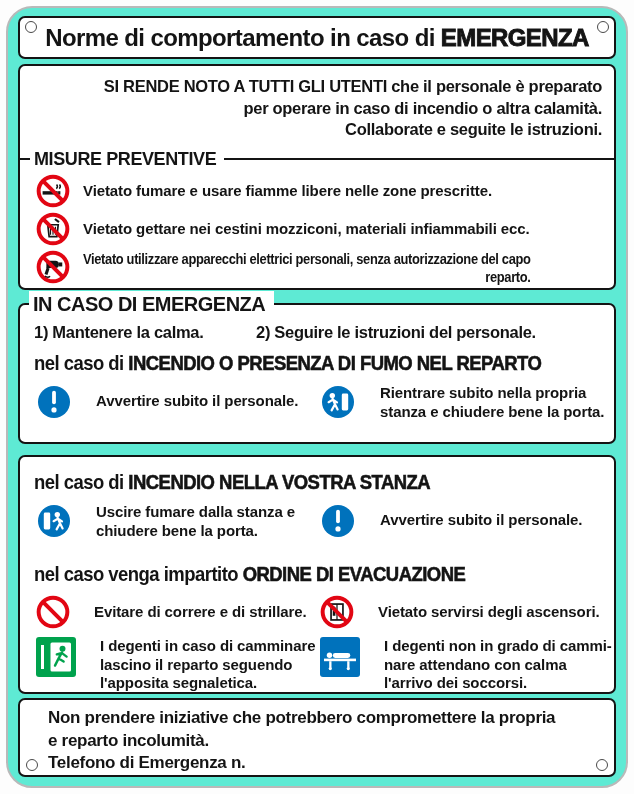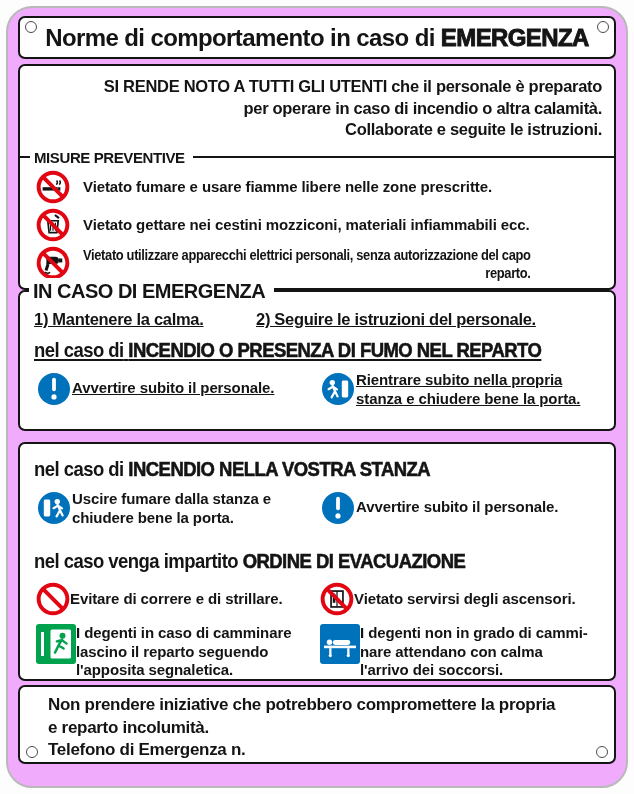"Norme di comportamento in caso" .plate { background: #f0abfc -> #5eead4 }
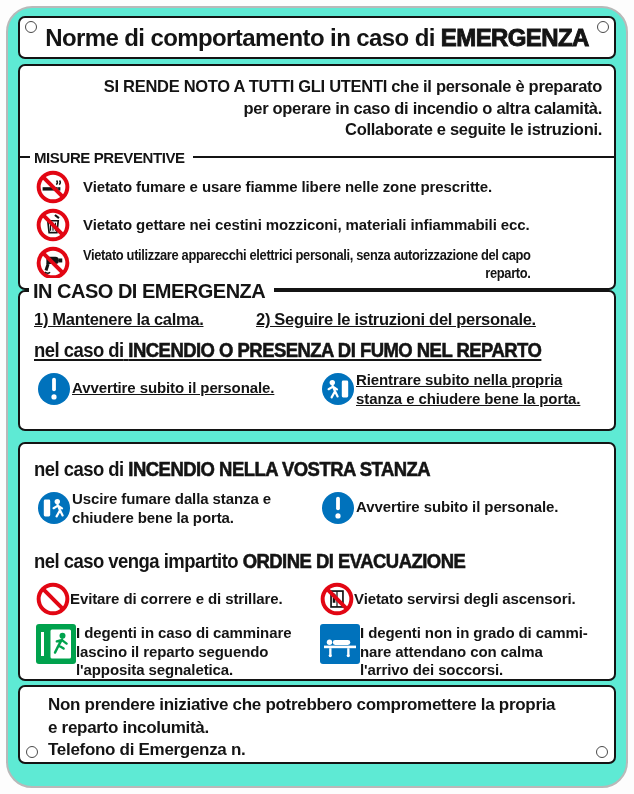"MISURE PREVENTIVE" .dtext { font-size: 15px -> 18px }
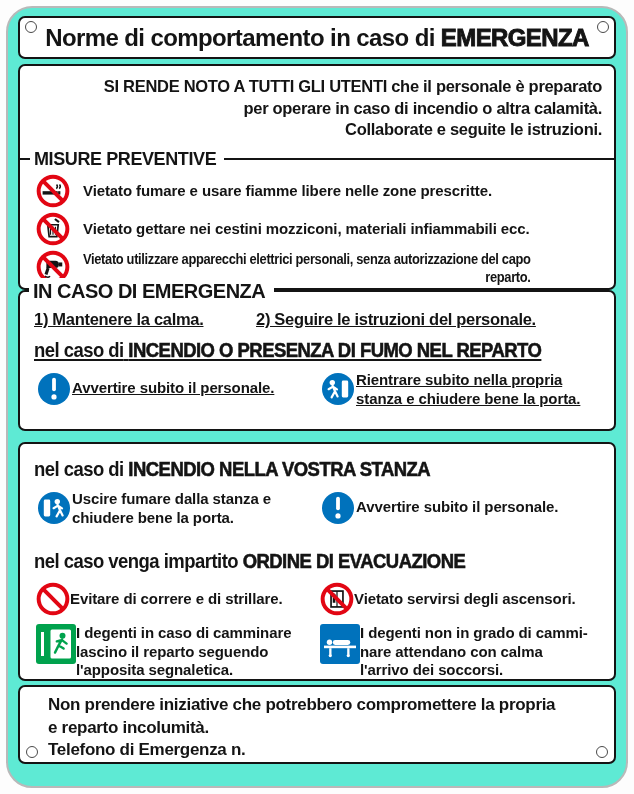"IN CASO DI EMERGENZA" .fieldbox { margin-top: none -> 13px; text-decoration: underline -> none }
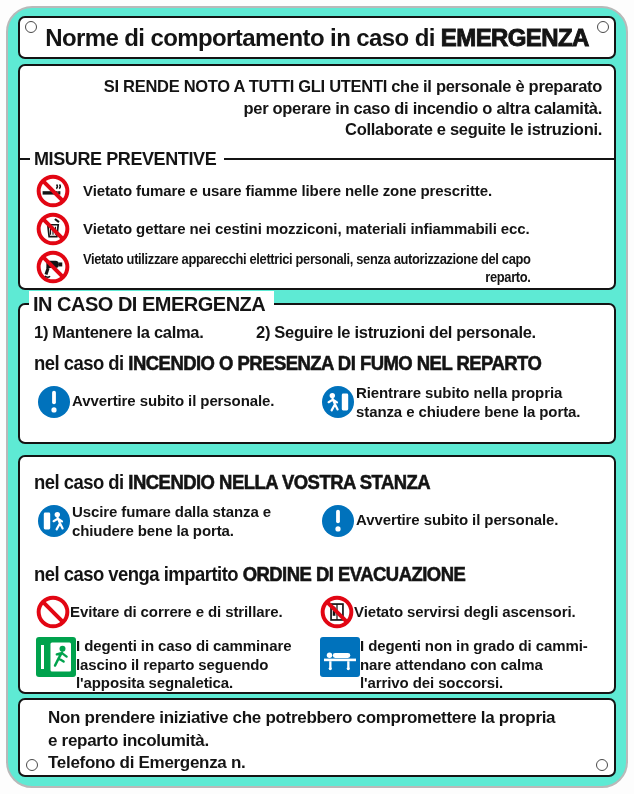"Avvertire subito il personale." .col { gap: 0 -> 24px }
